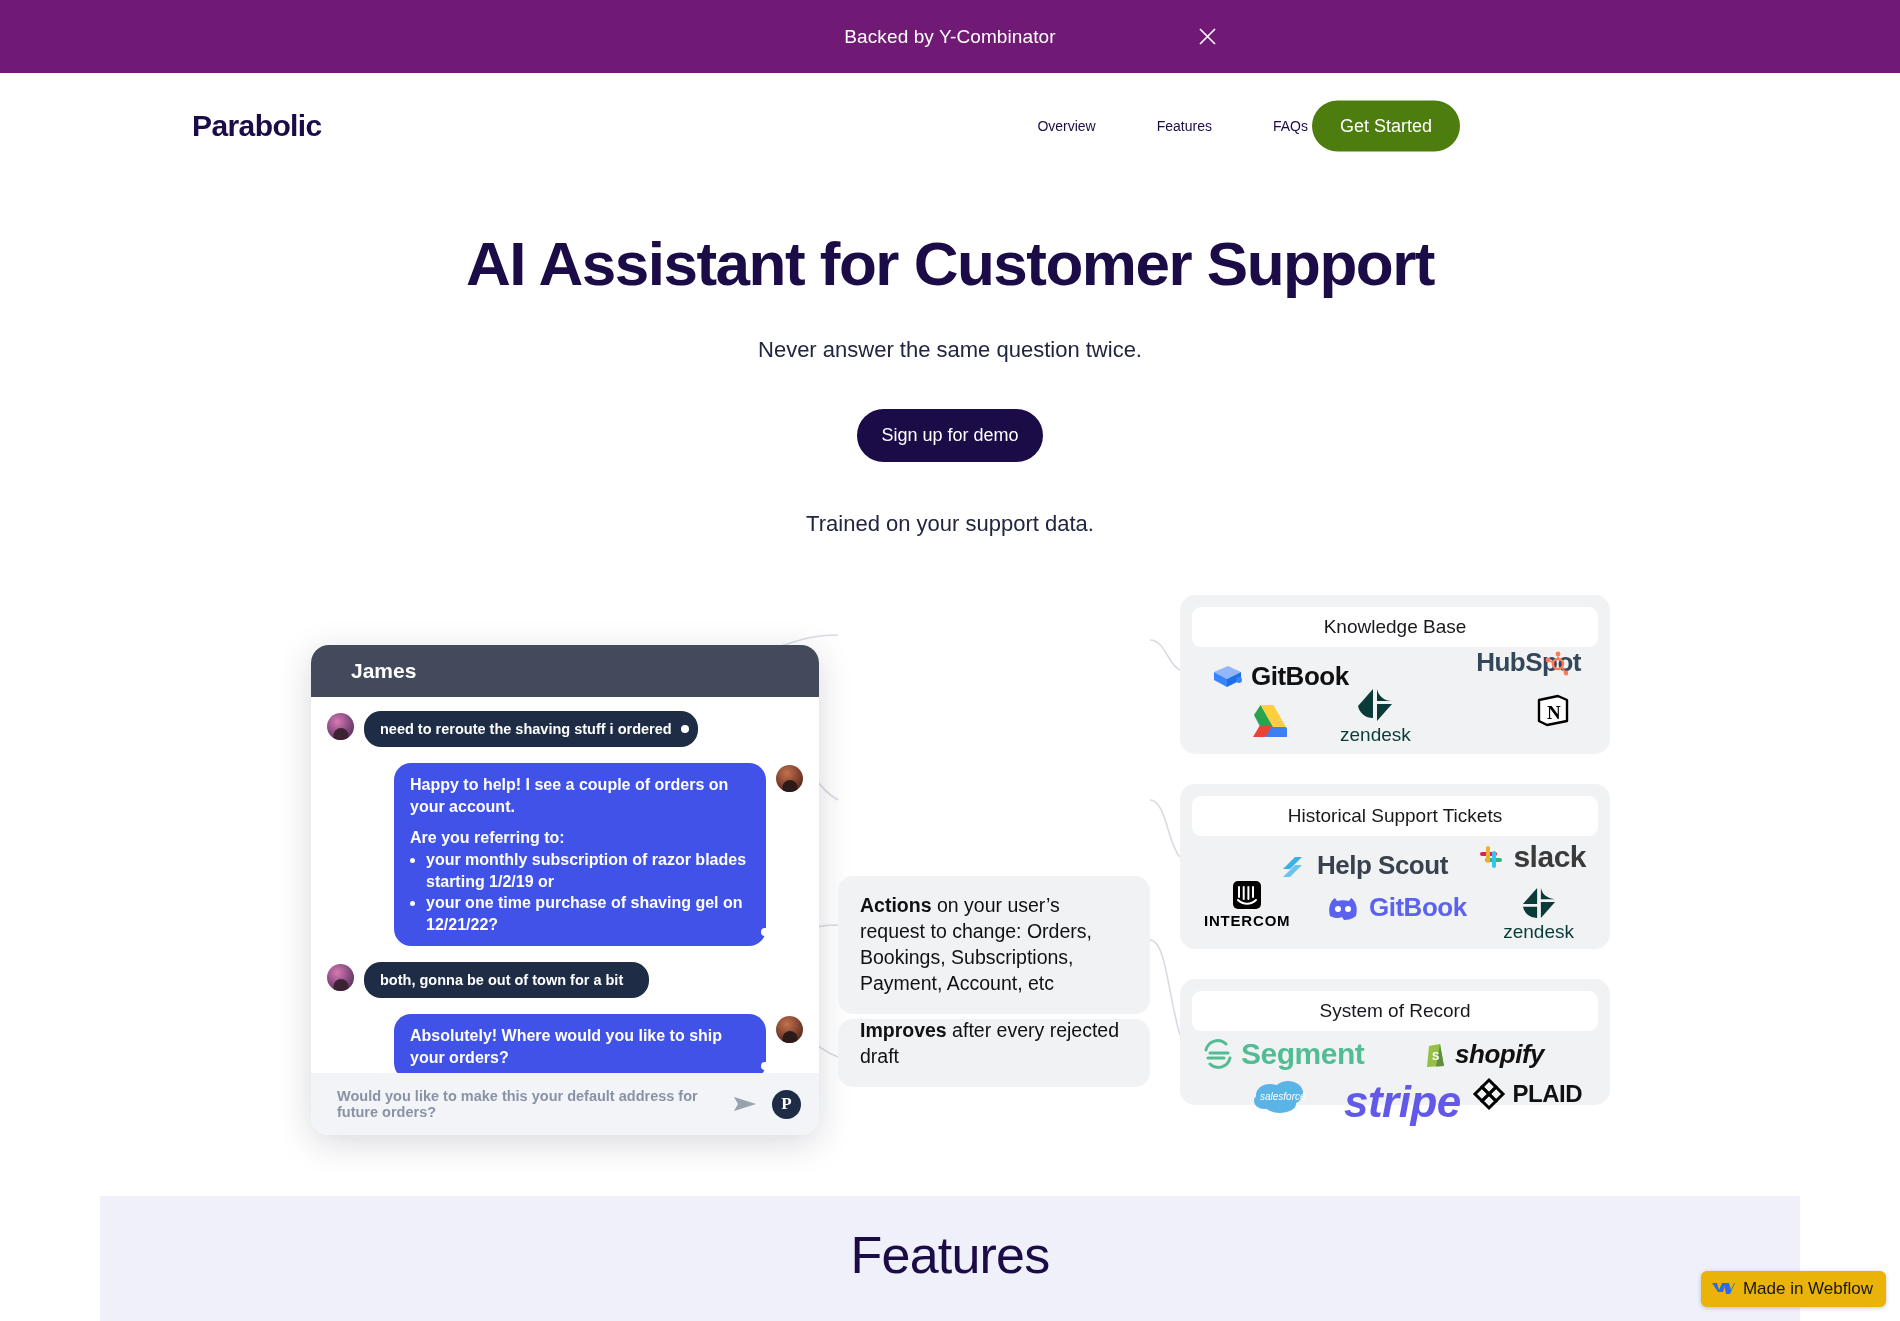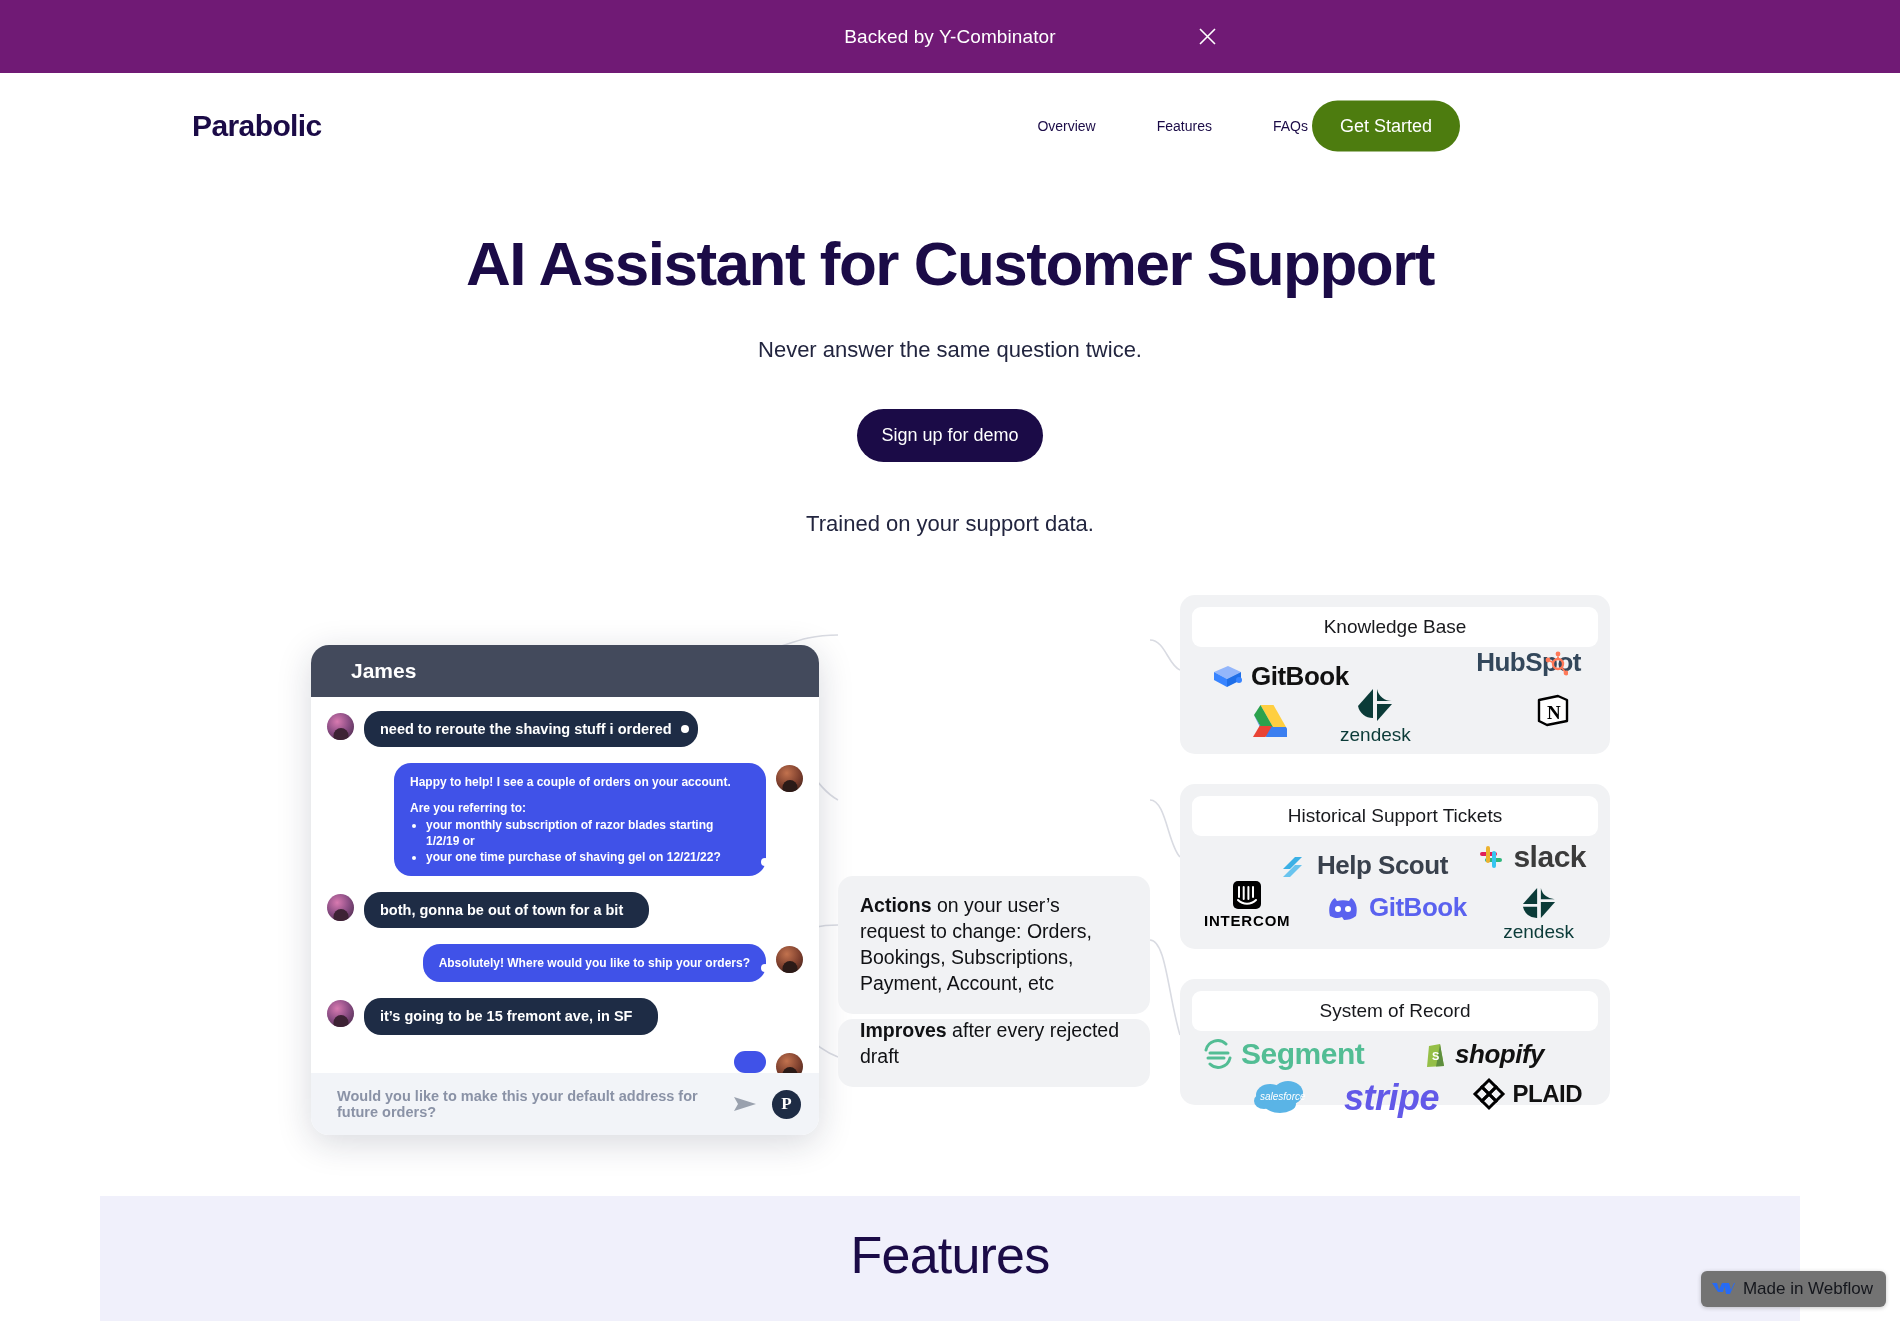"Happy to help! I see" .bubble-blue { font-size: 12px -> 16px }
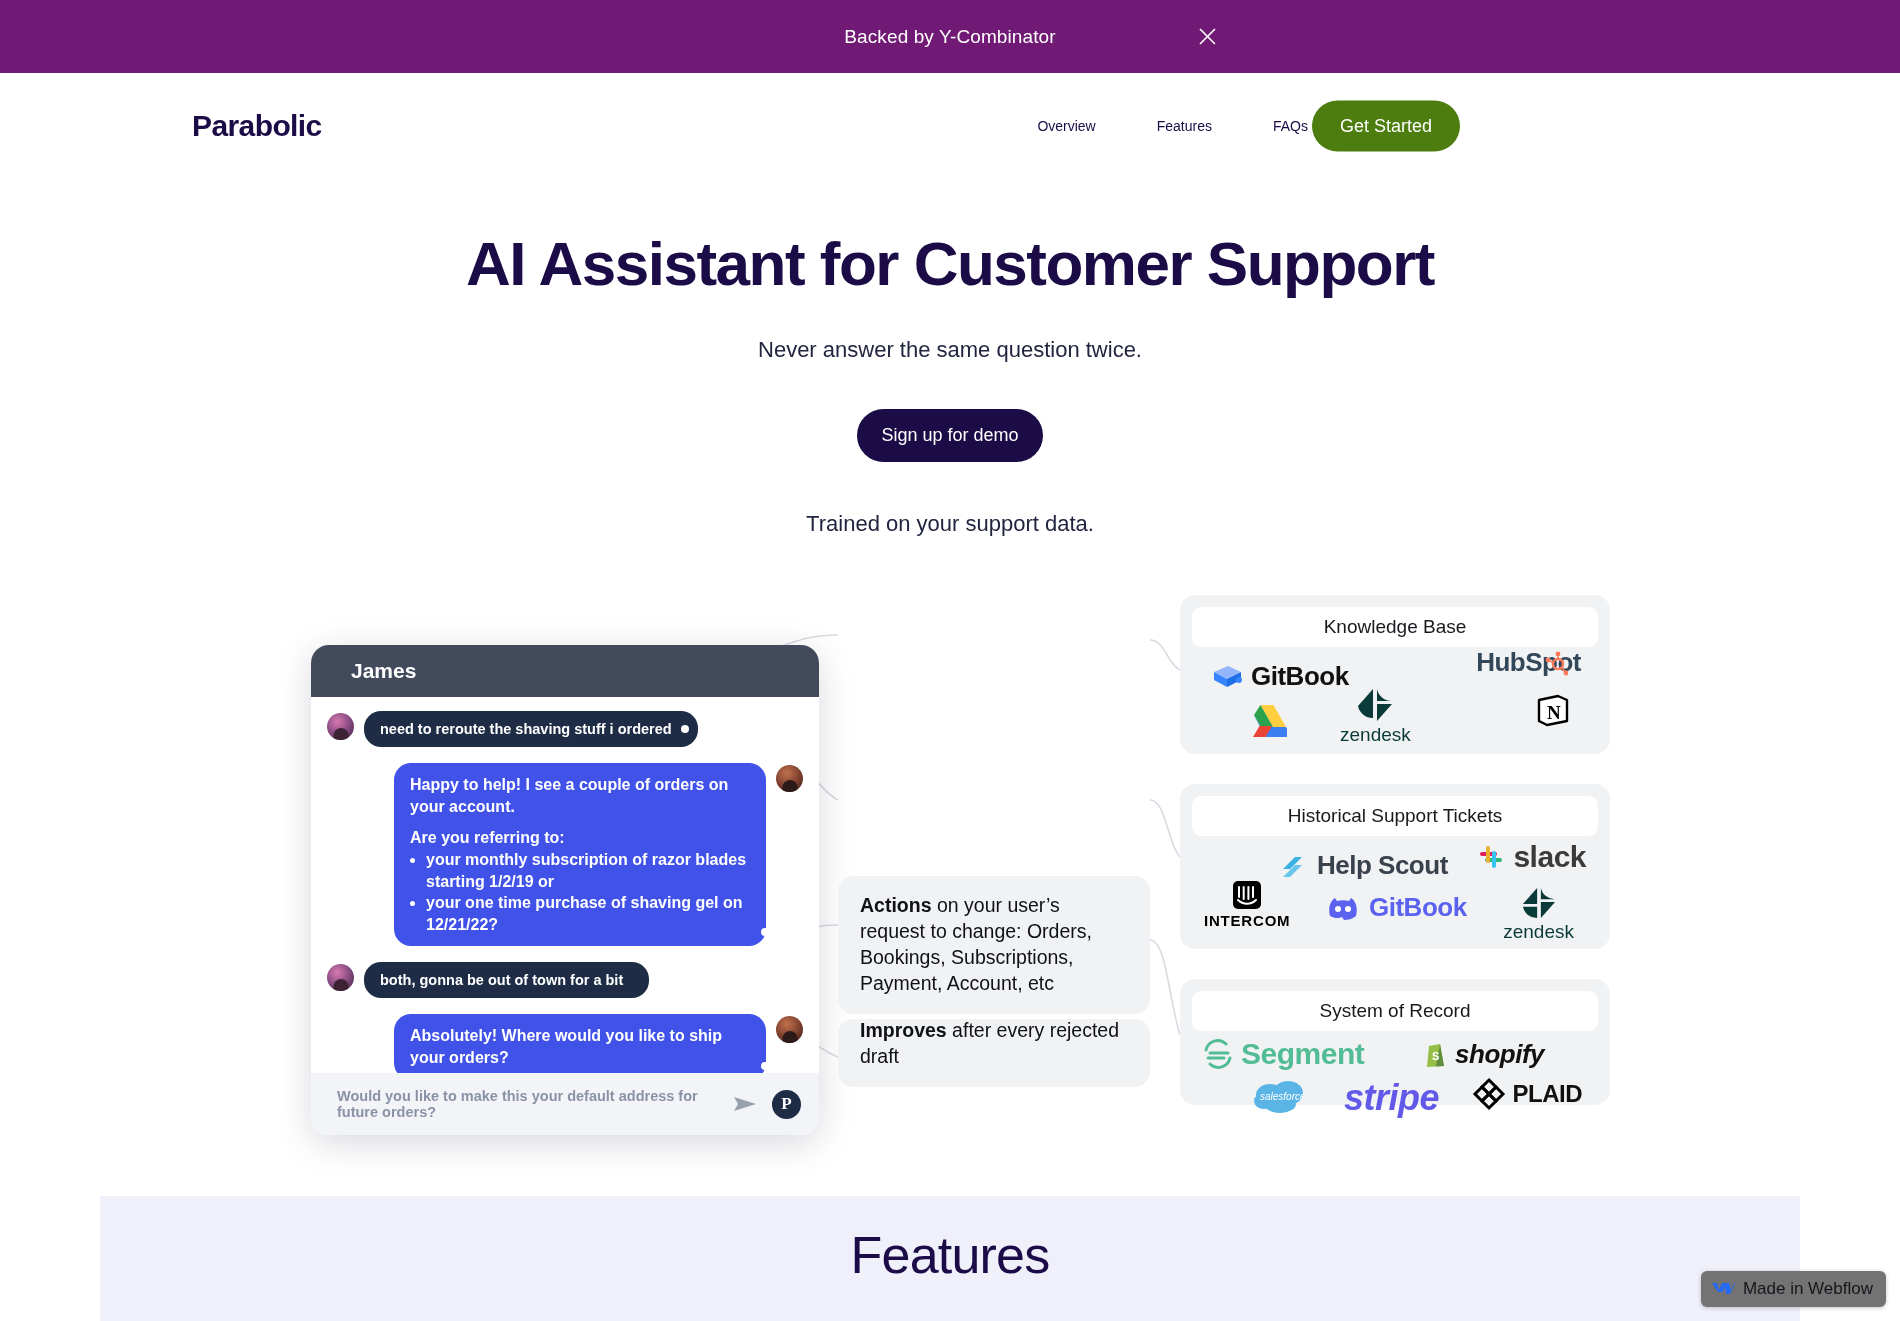"stripe" span.lg-txt { font-size: 36px -> 44px }
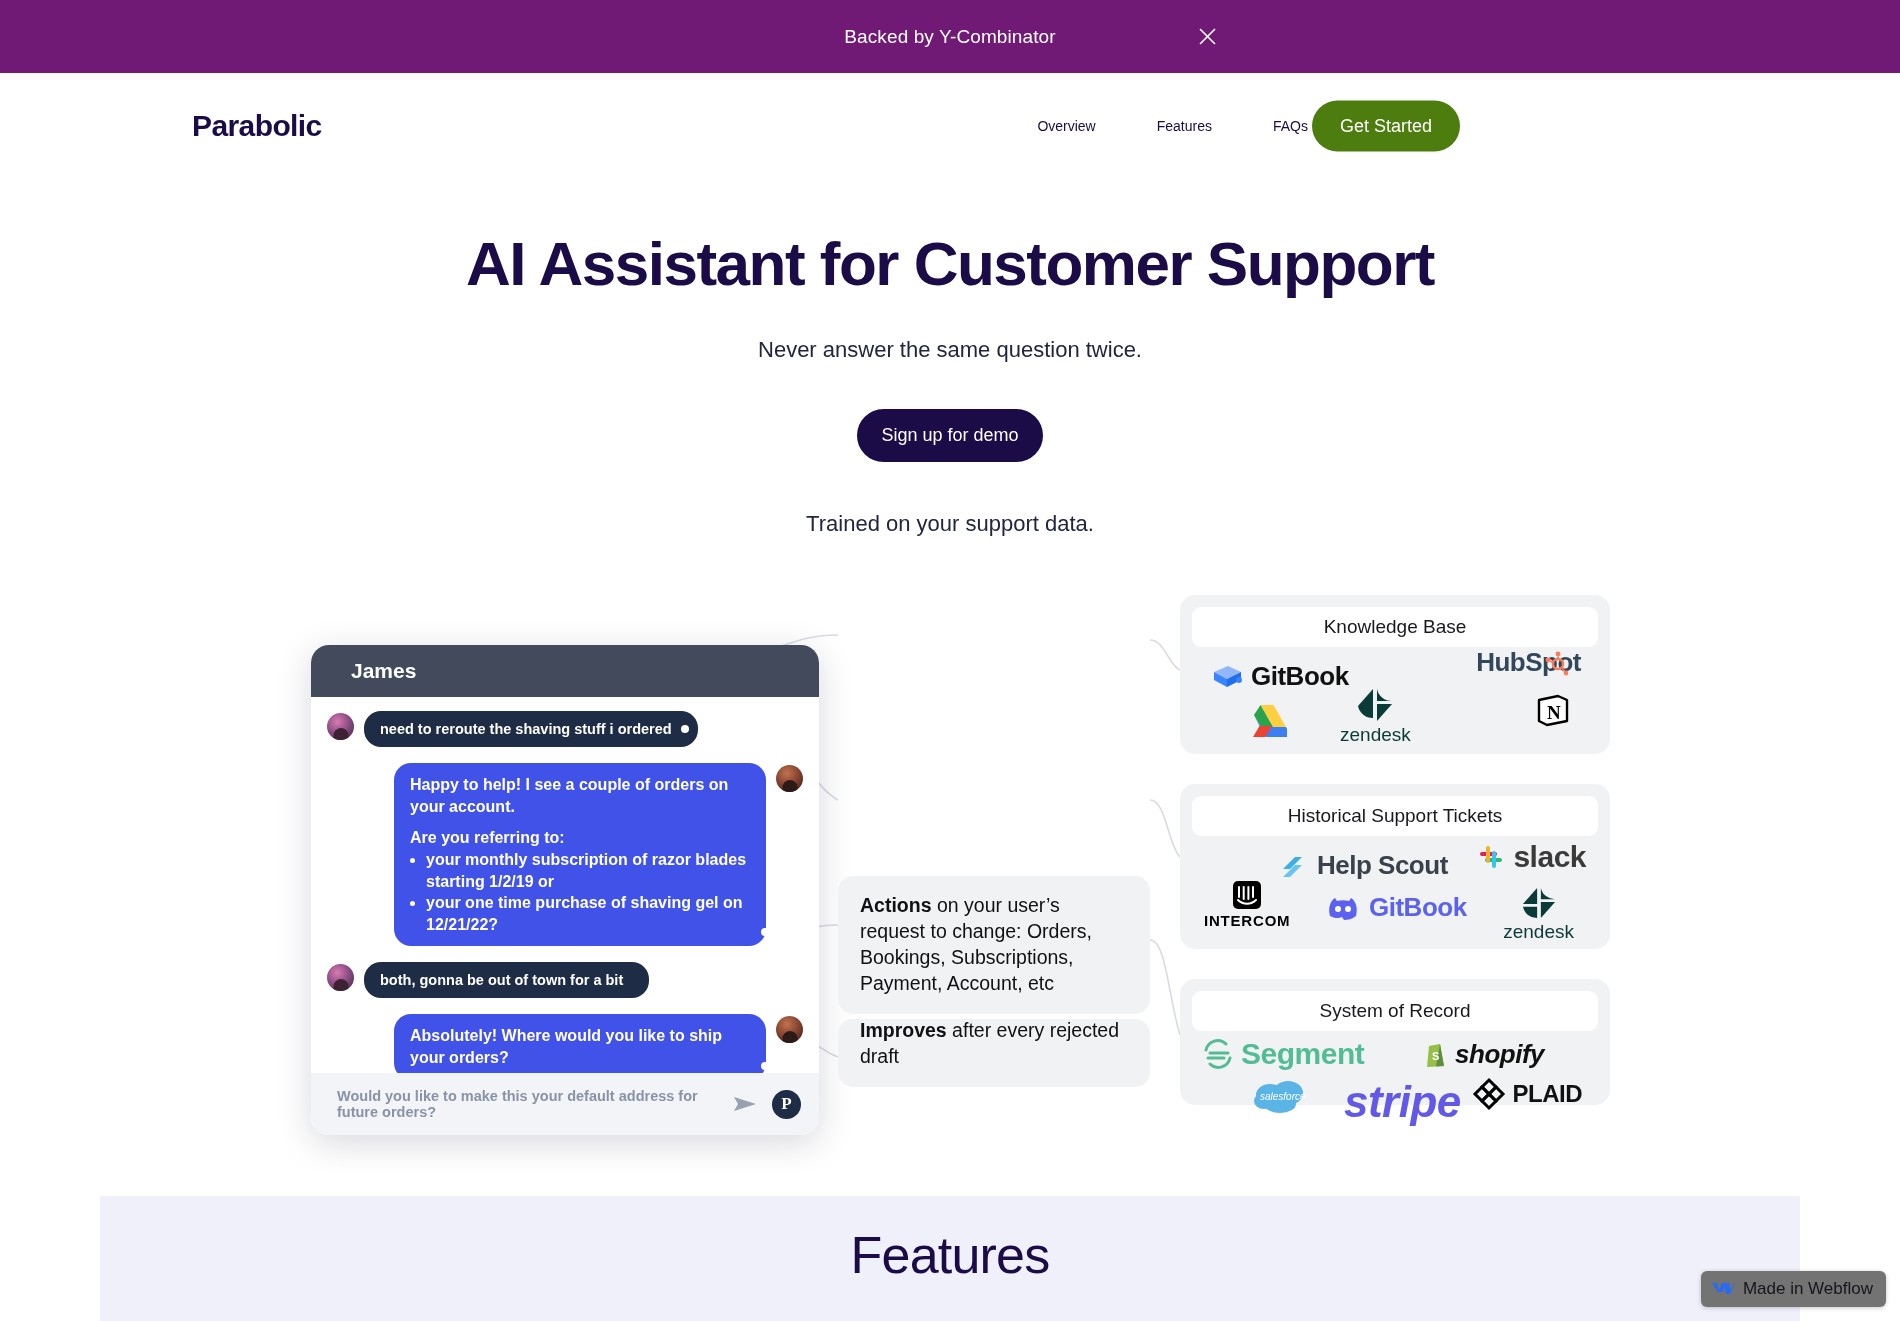"Made in Webflow" .webflow-badge { background: #737373 -> #eab308 }
